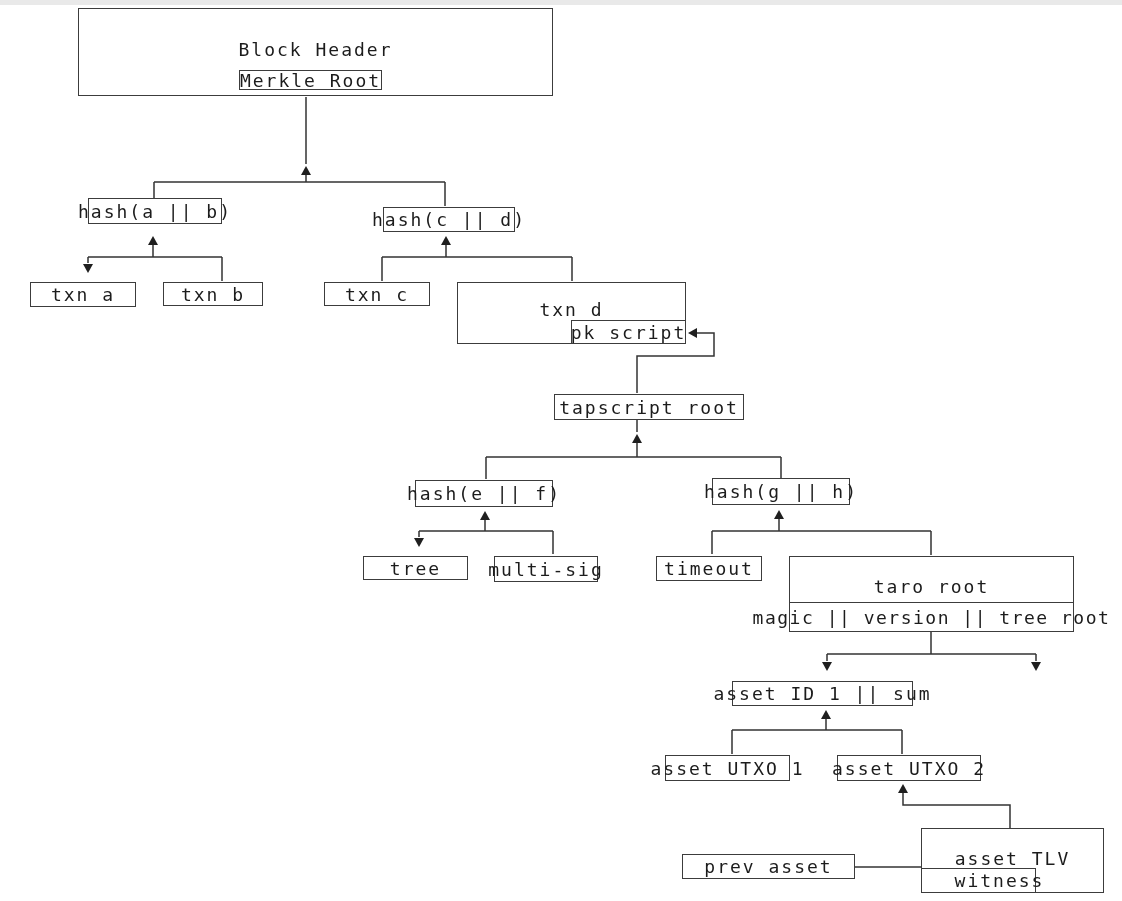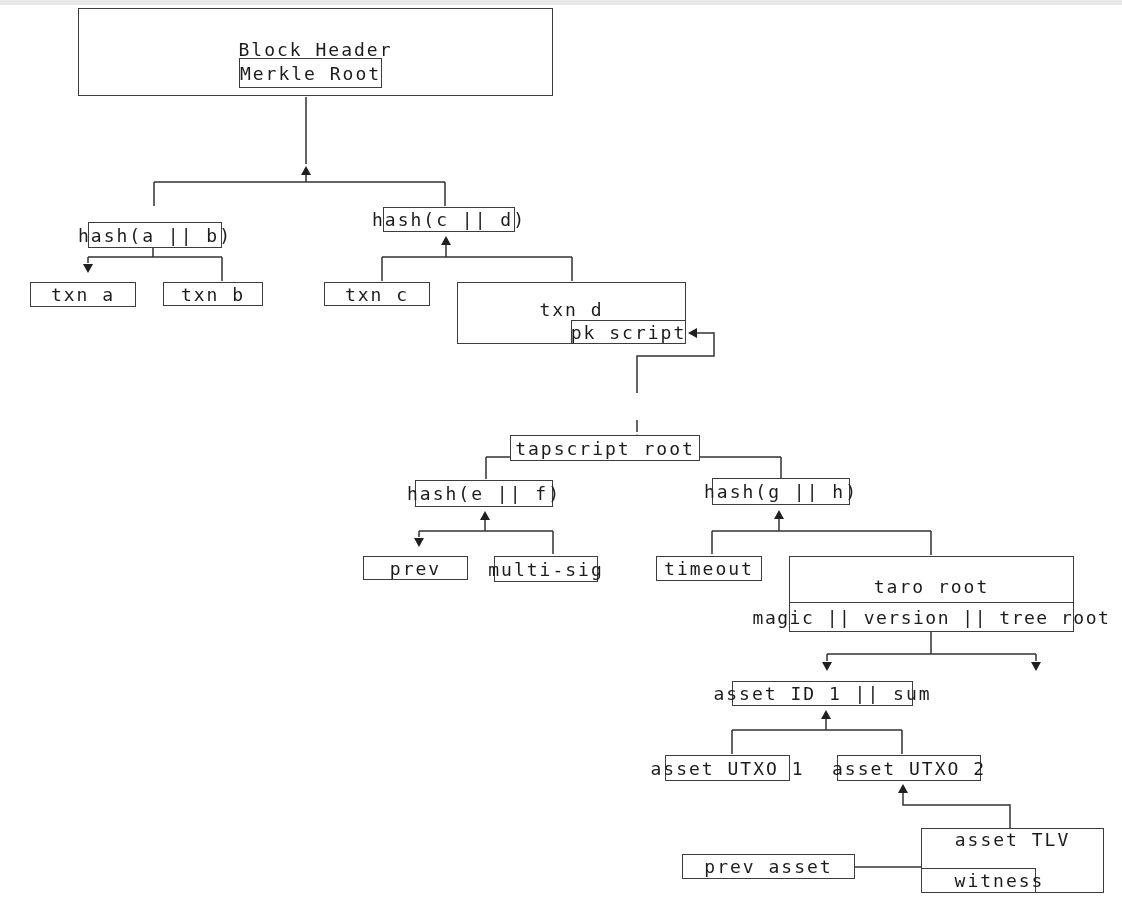"Merkle Root" .n-merkle-root { height: 30px -> 20px; top: 58px -> 70px }
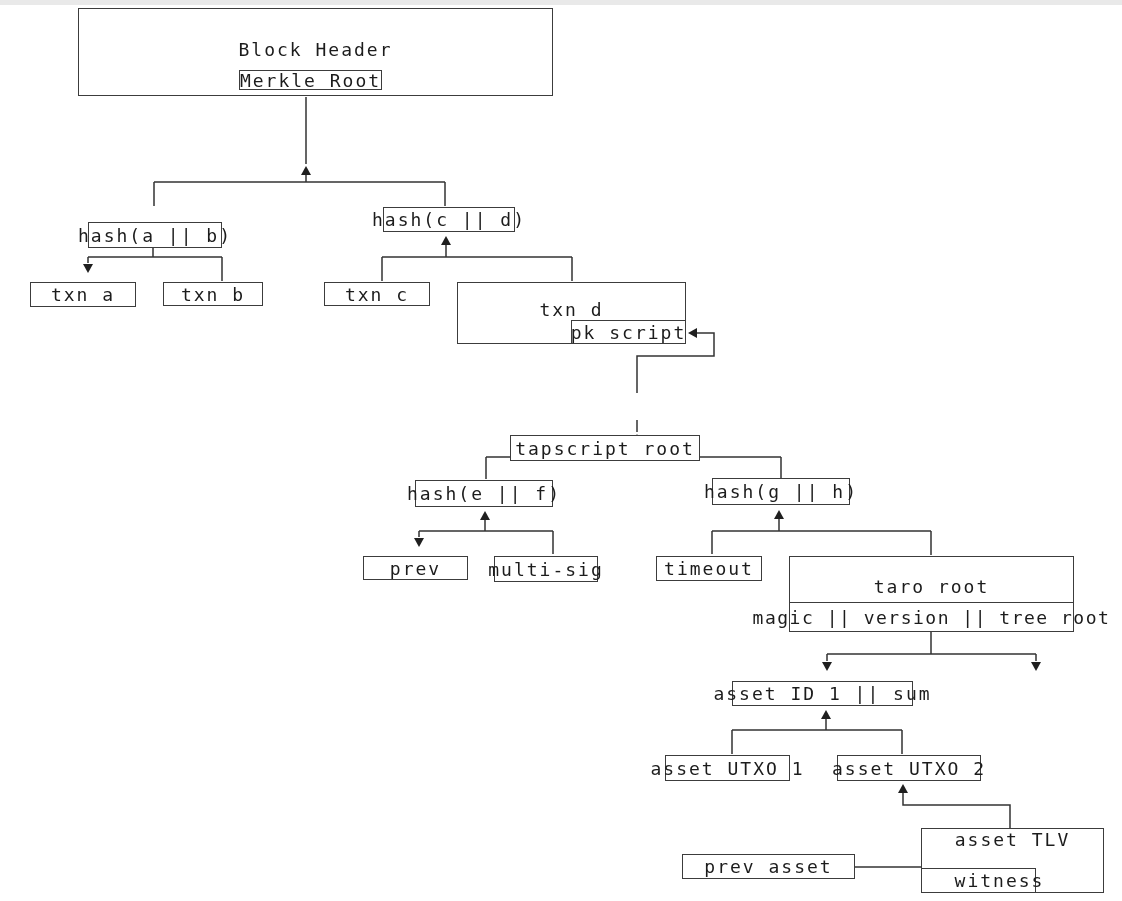"hash(a || b)" .n-hash-ab { top: 222px -> 198px }
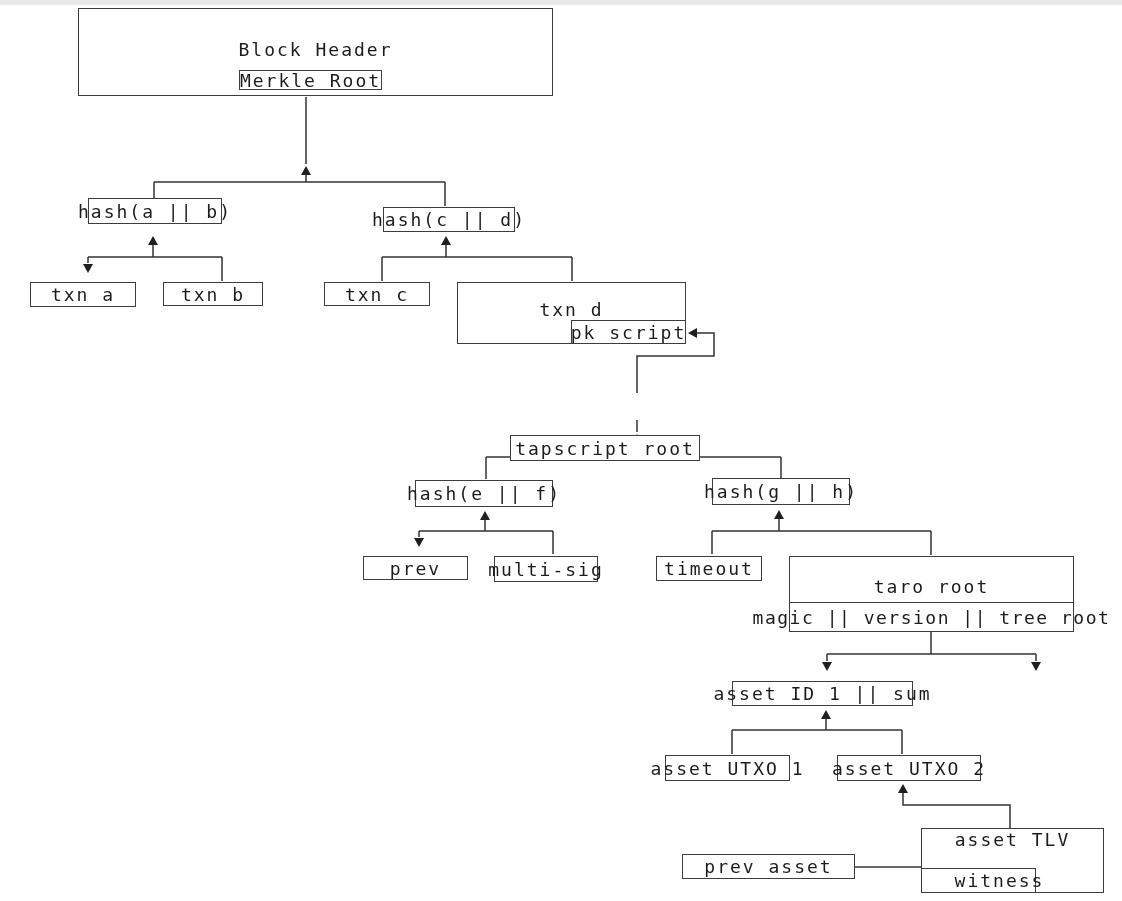"tapscript root" .n-tapscript-root { left: 510px -> 554px; margin-top: 41px -> none }
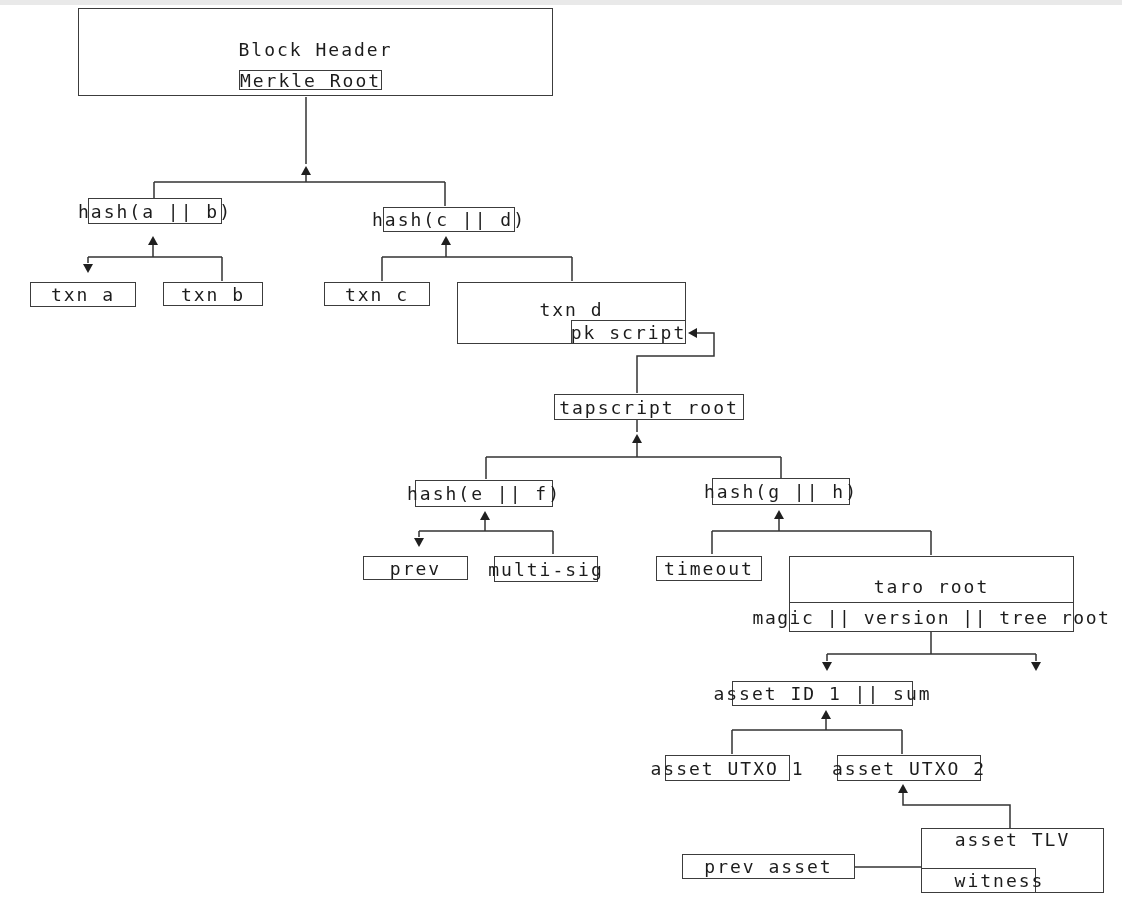"prev" span { text: prev -> tree }
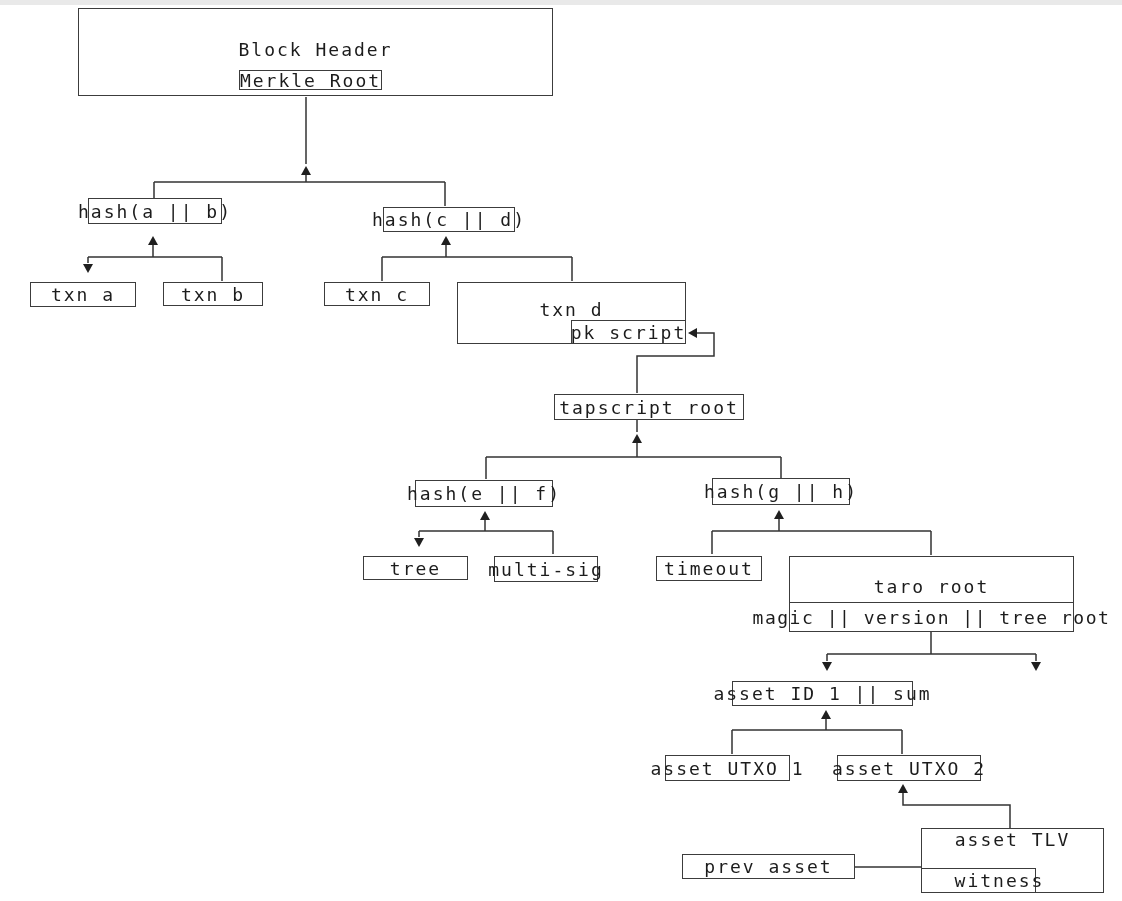"asset TLV" .n-asset-tlv { padding-top: none -> 19px }
